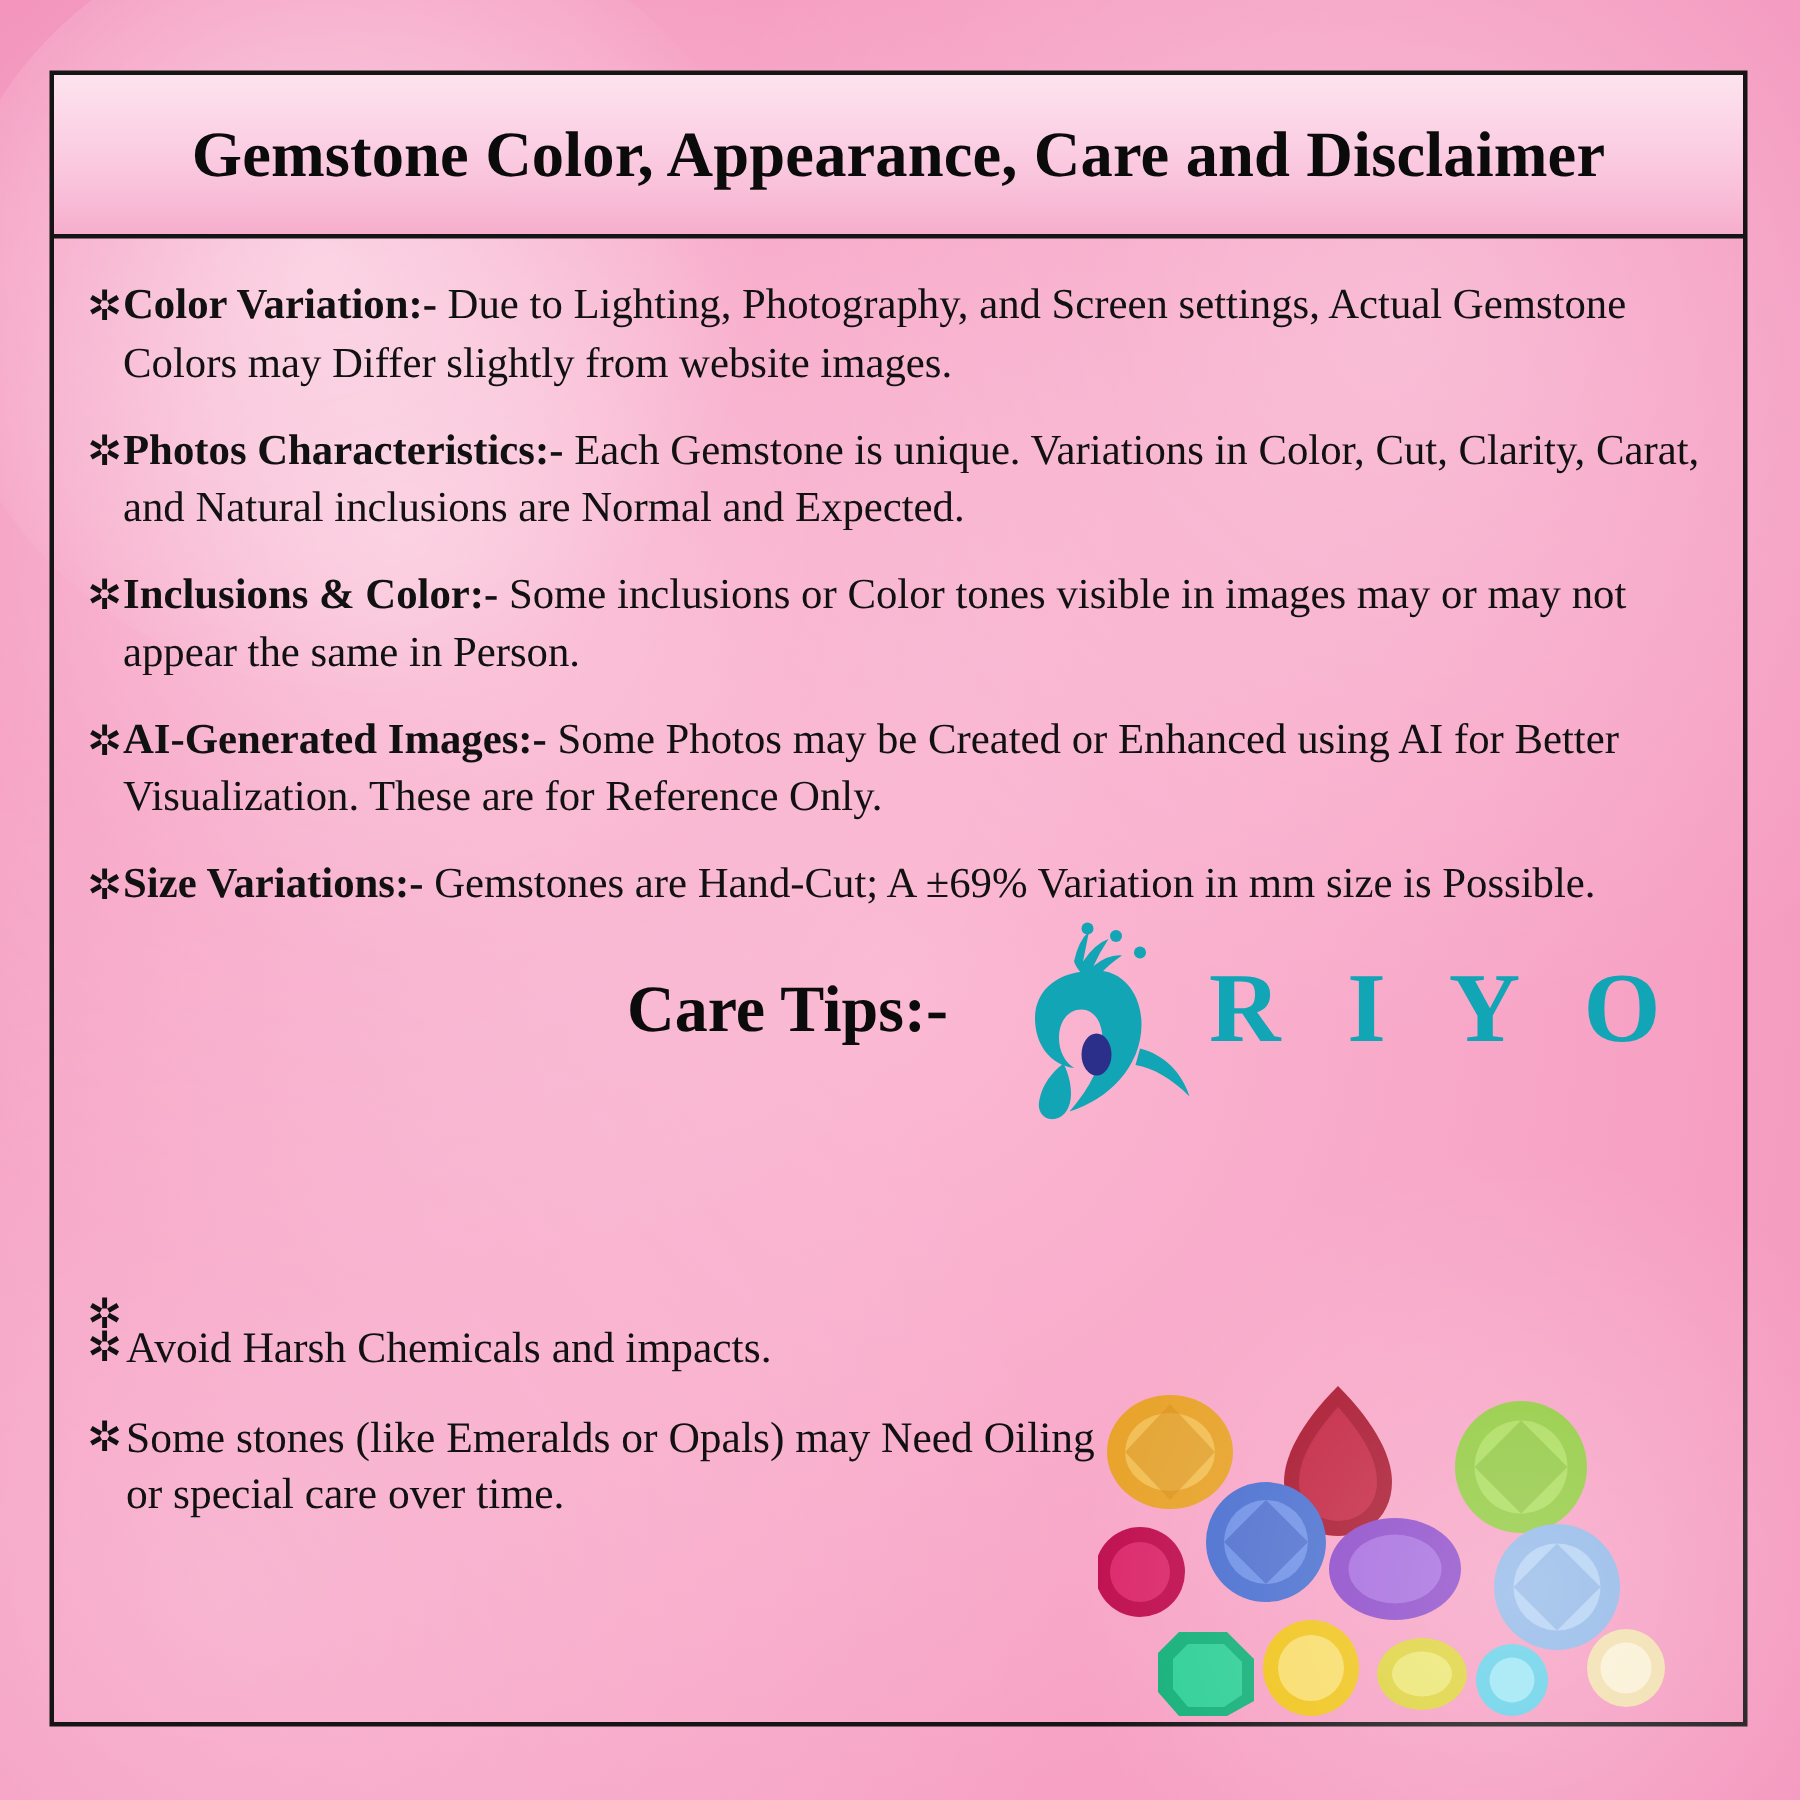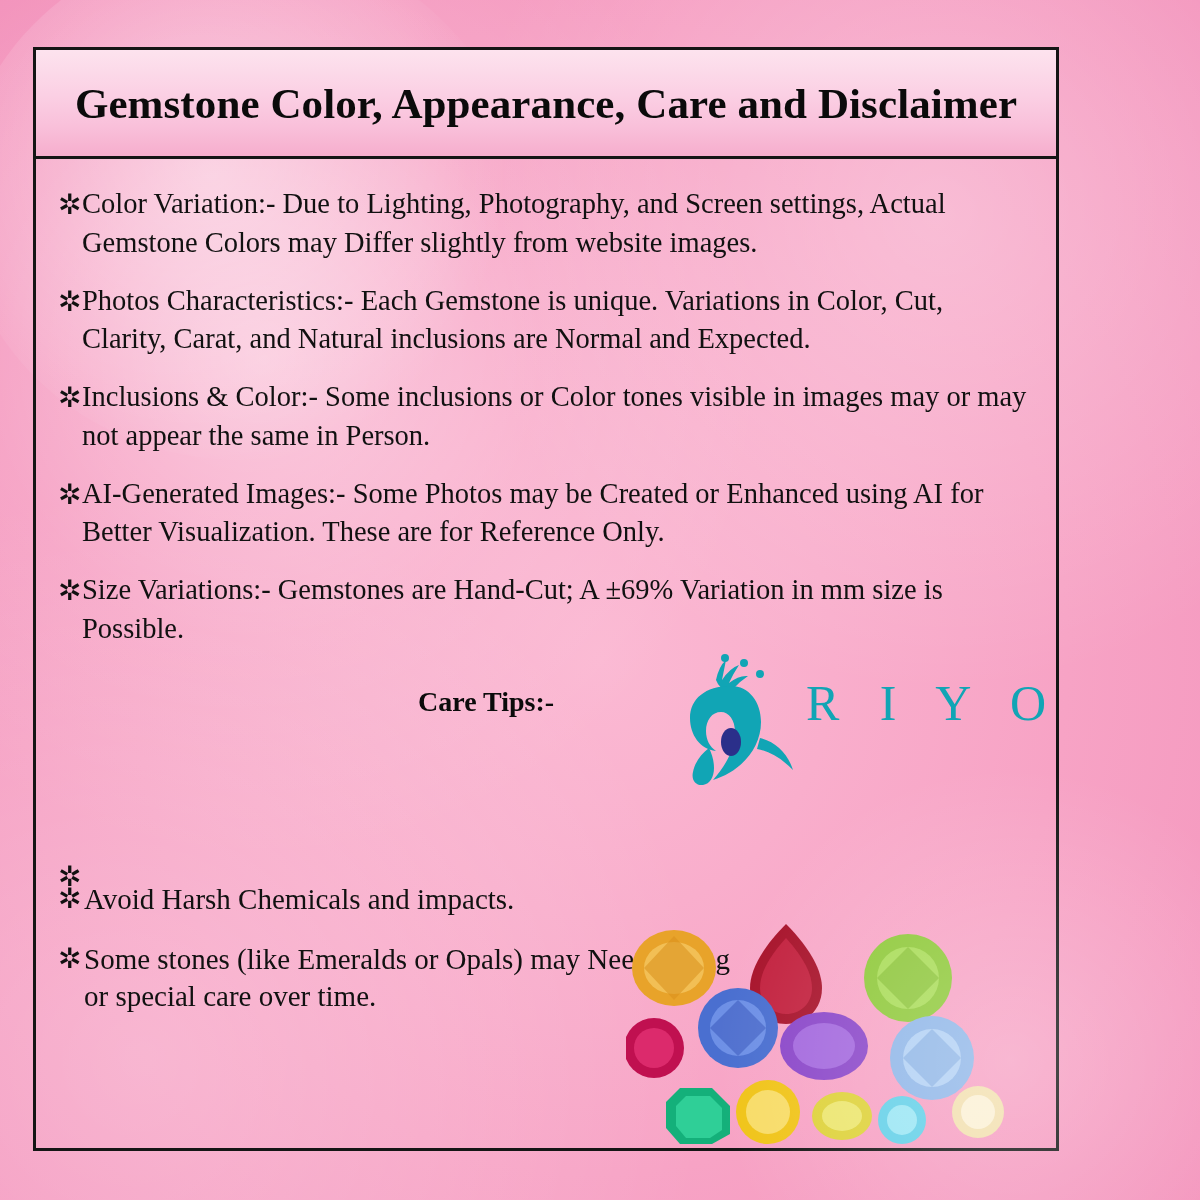"Gemstone Color, Appearance, Care and" .card { width: 1026px -> 1132px }
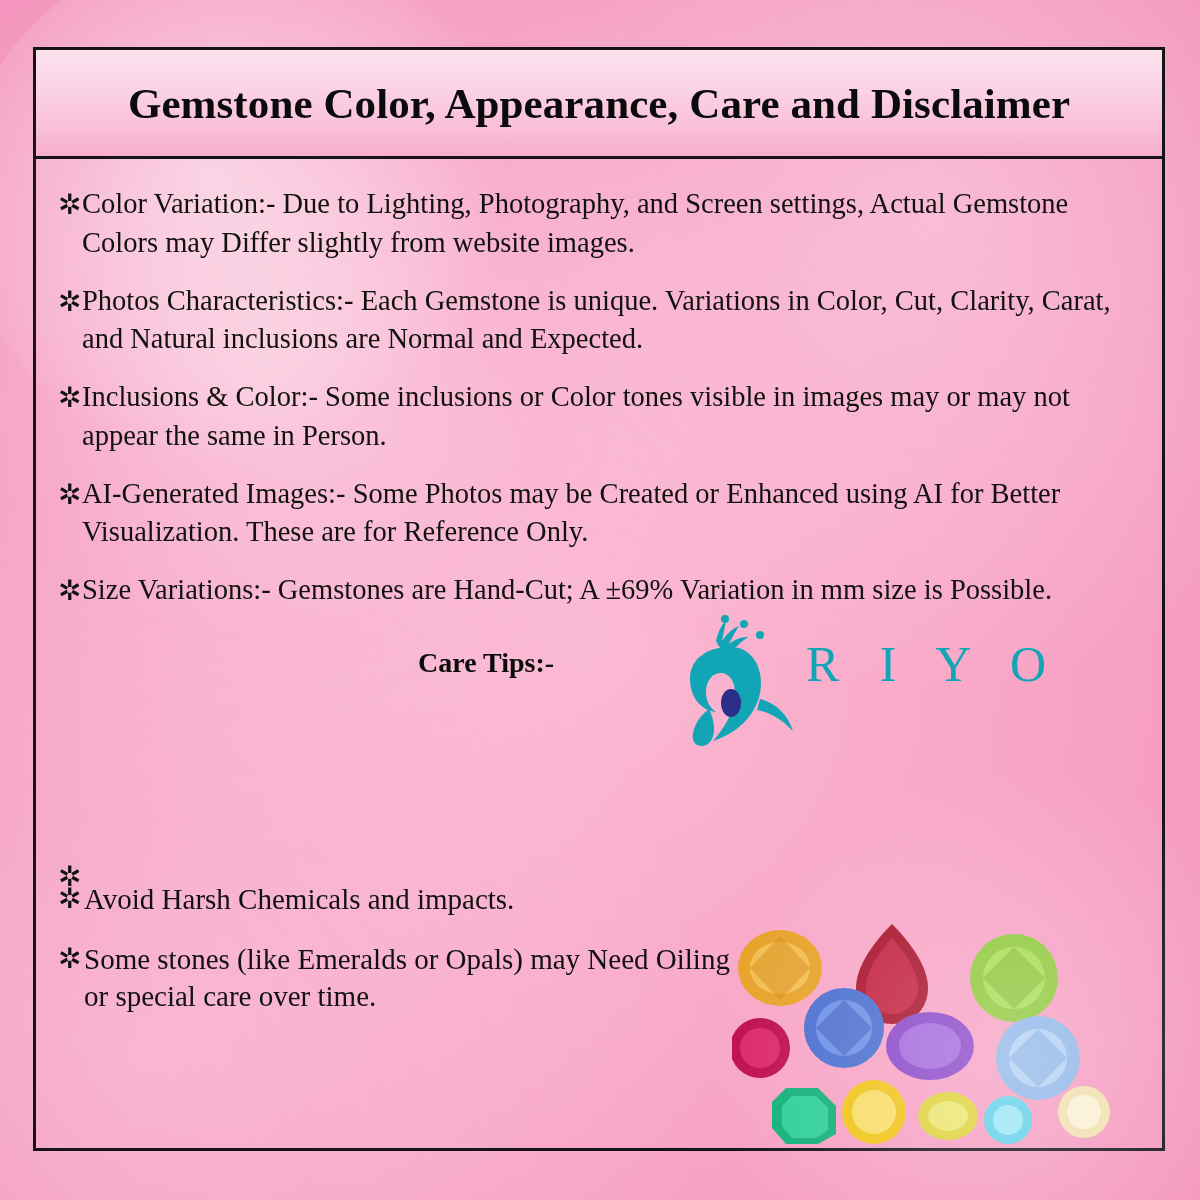"Color Variation:-" .item b { font-weight: normal -> bold }
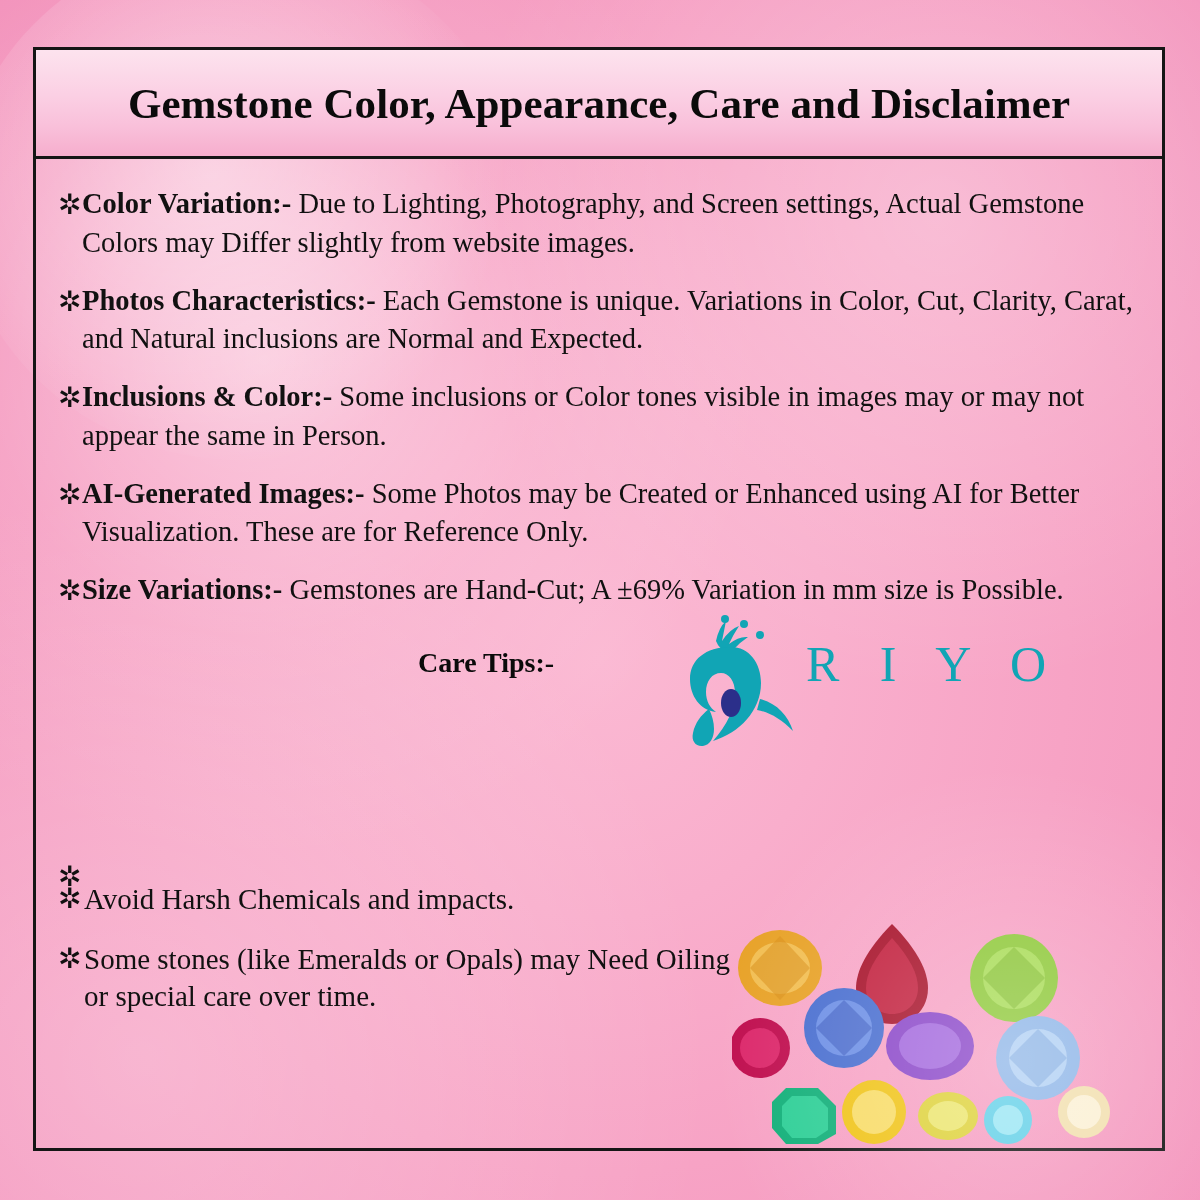"Care Tips:-" .care-title { font-size: 28px -> 44px }
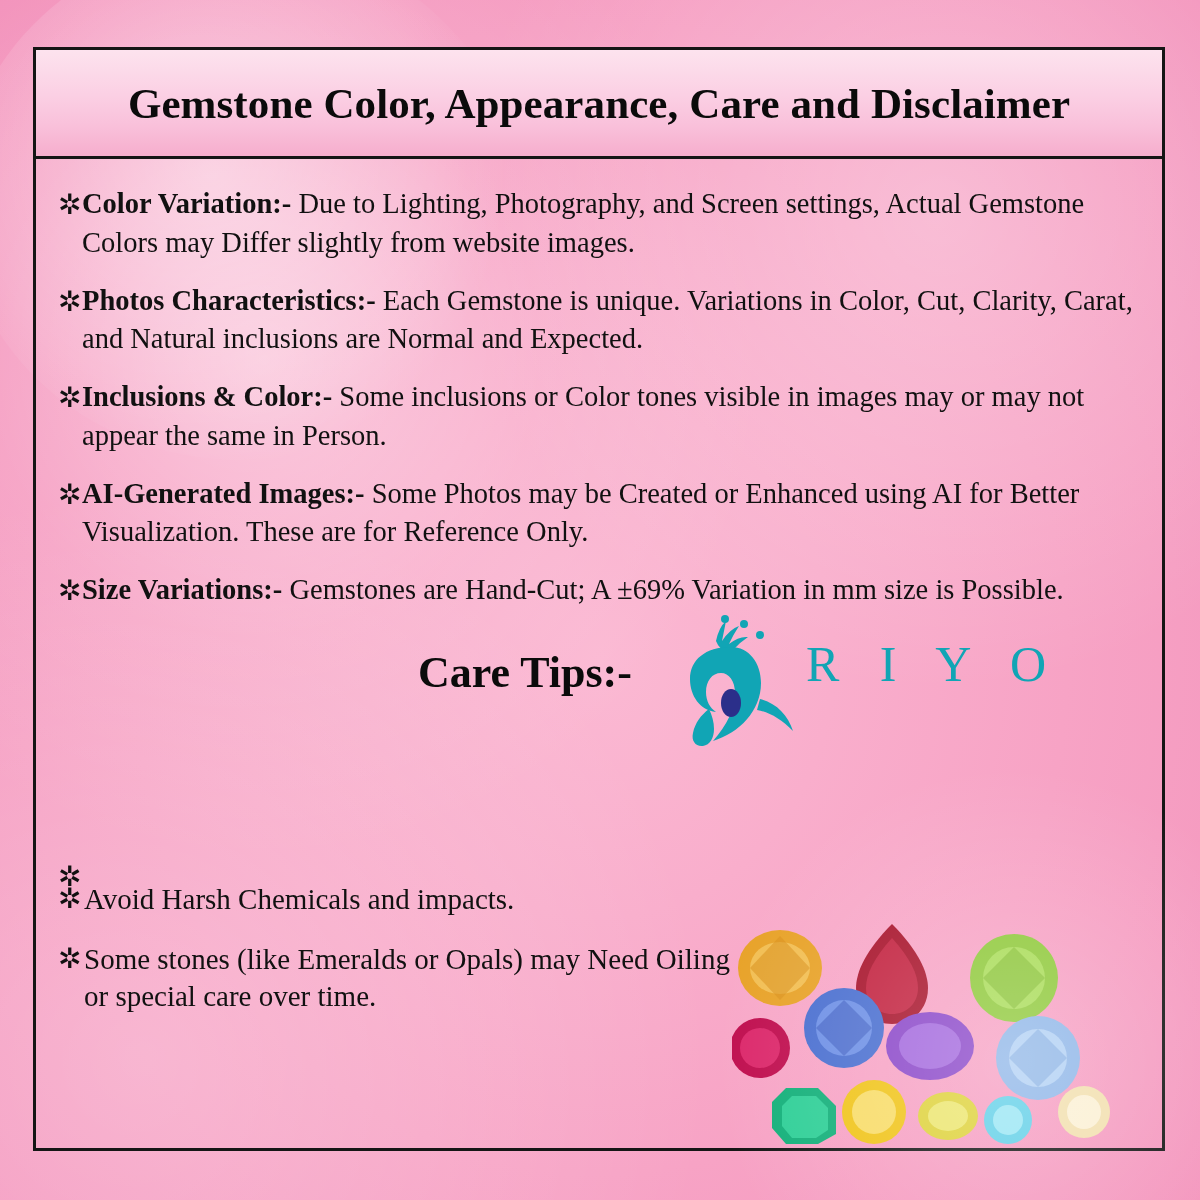"R I Y O" .logo .brand { font-size: 50px -> 66px; font-weight: none -> bold }
